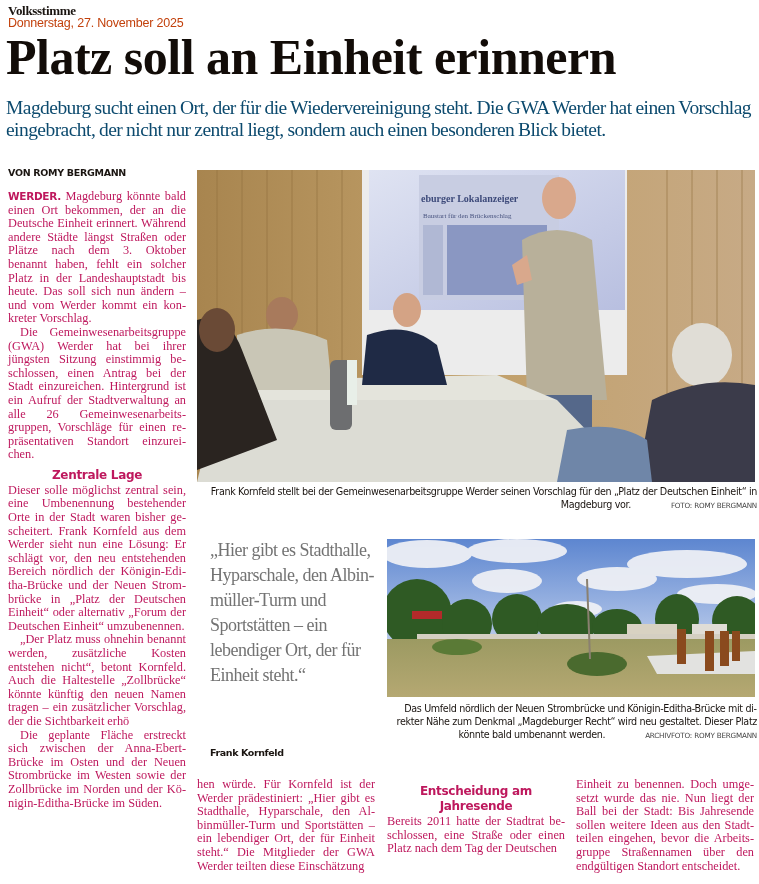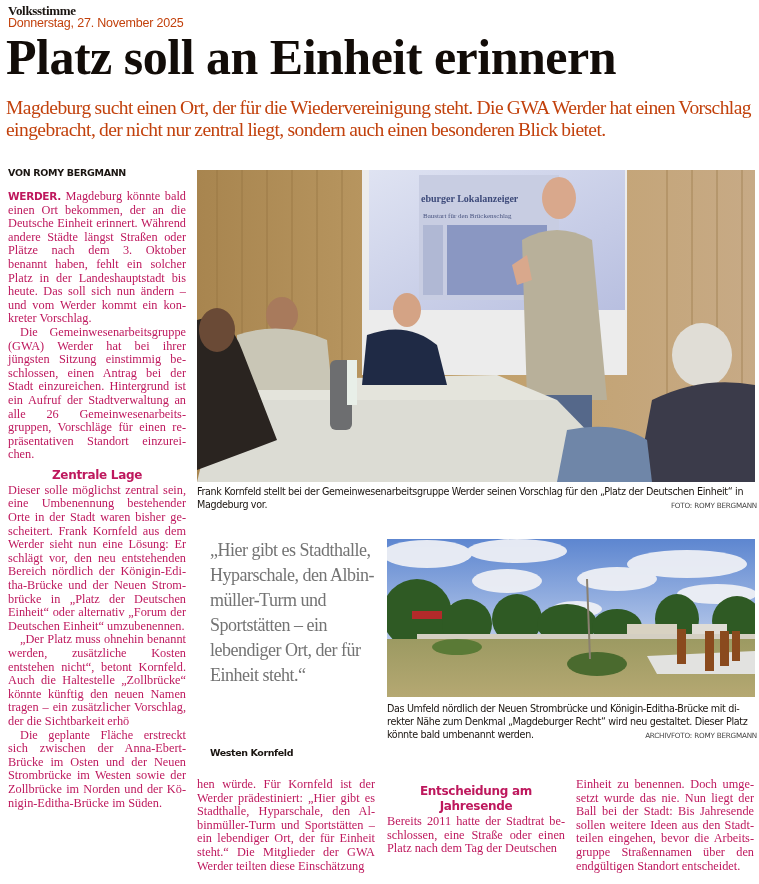"Magdeburg sucht einen Ort, der" .lead { color: #c2410c -> #0c4a6e }
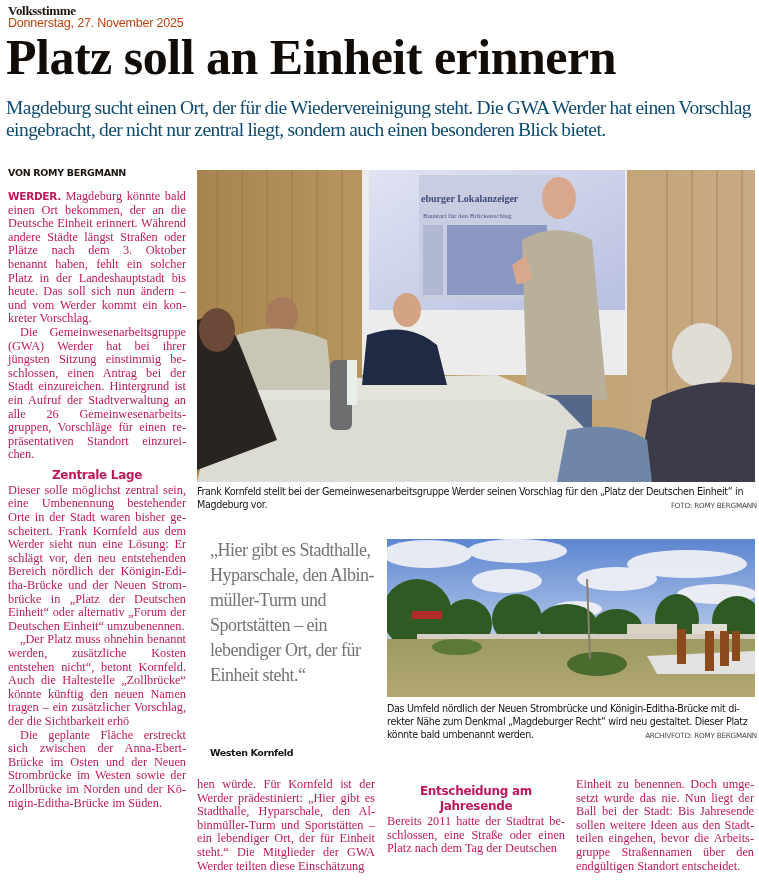"Frank Kornfeld stellt bei der" .caption { text-align: none -> right }
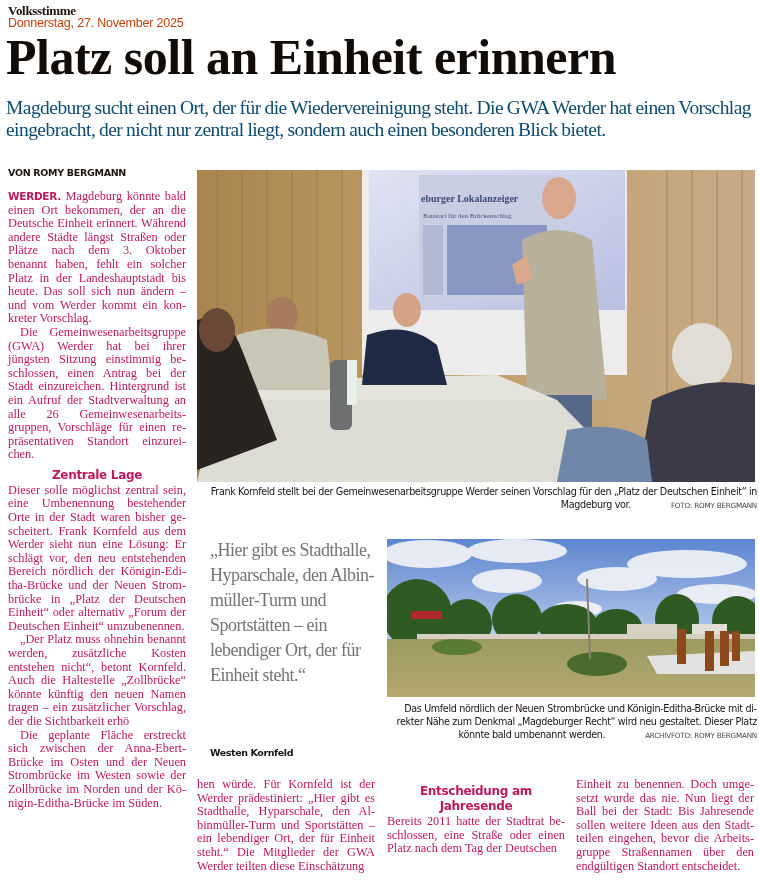"Westen Kornfeld" div.quote-author { text: Westen -> Frank }
